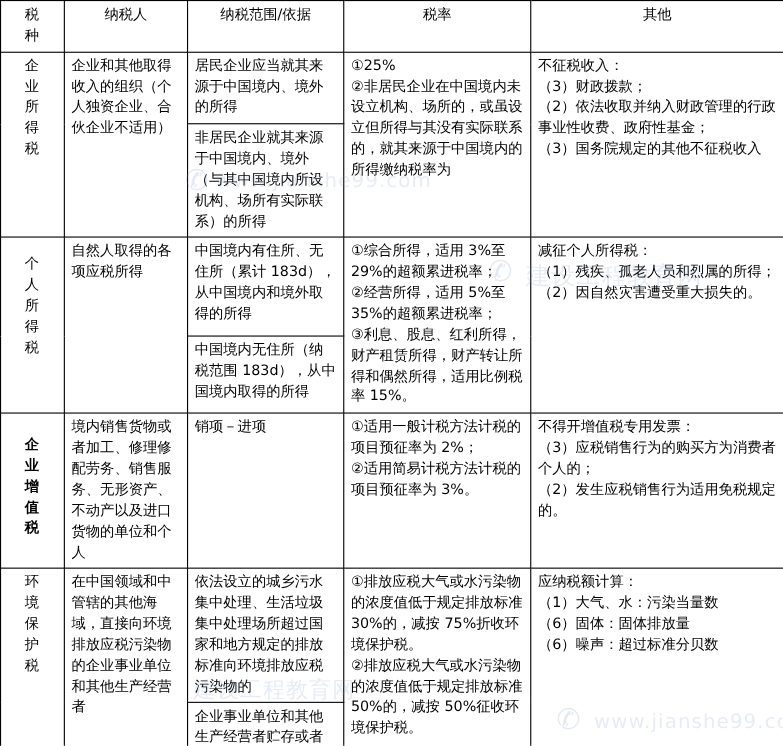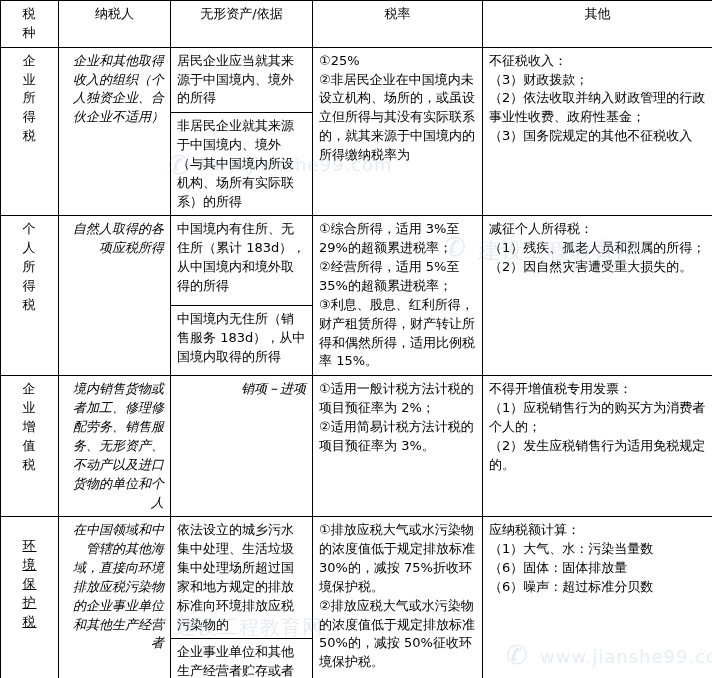"无形资产/依据" td { text: 无形资产/ -> 纳税范围/ }
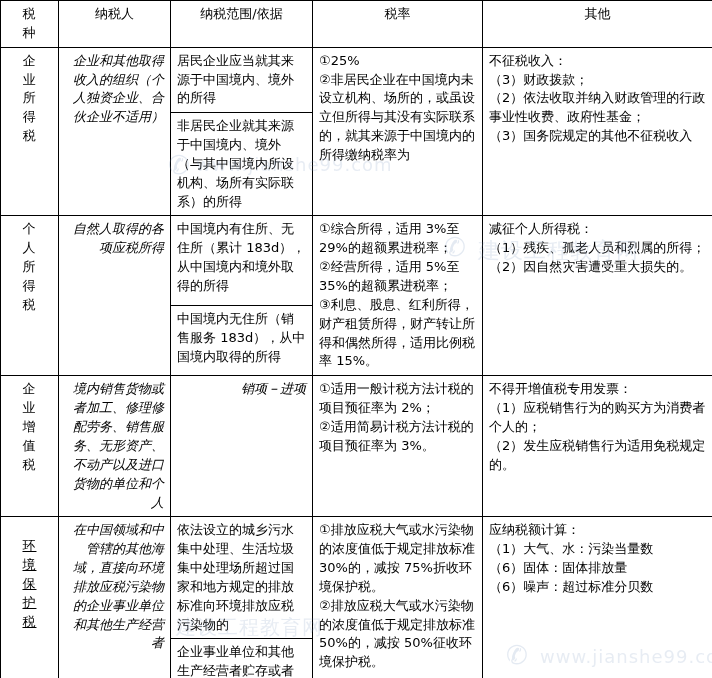"企业所得税" td.vt { text-align: right -> none }
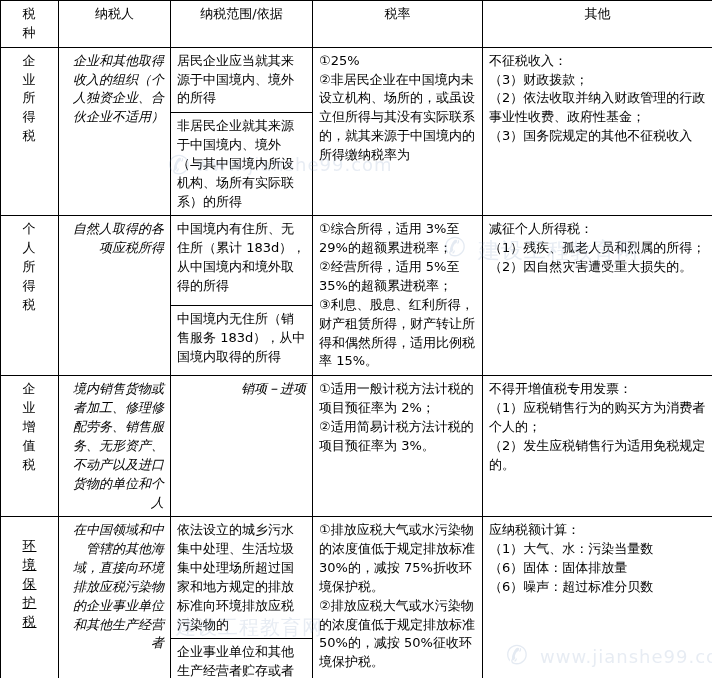"企业和其他取得收入的组织（个人独资企业、合伙企业不适用）" .ctr { font-style: italic -> none; text-align: right -> left }
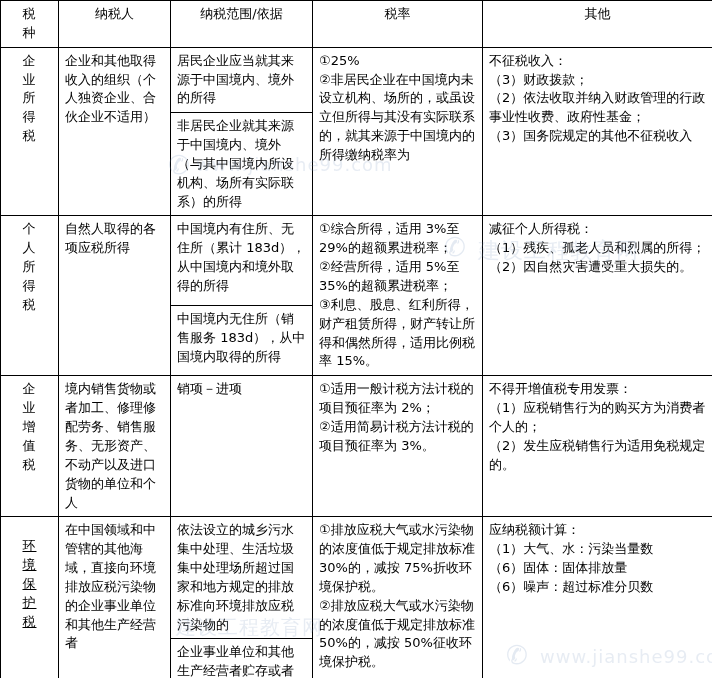"个人所得税" div { margin: 0 auto -> 12px auto }
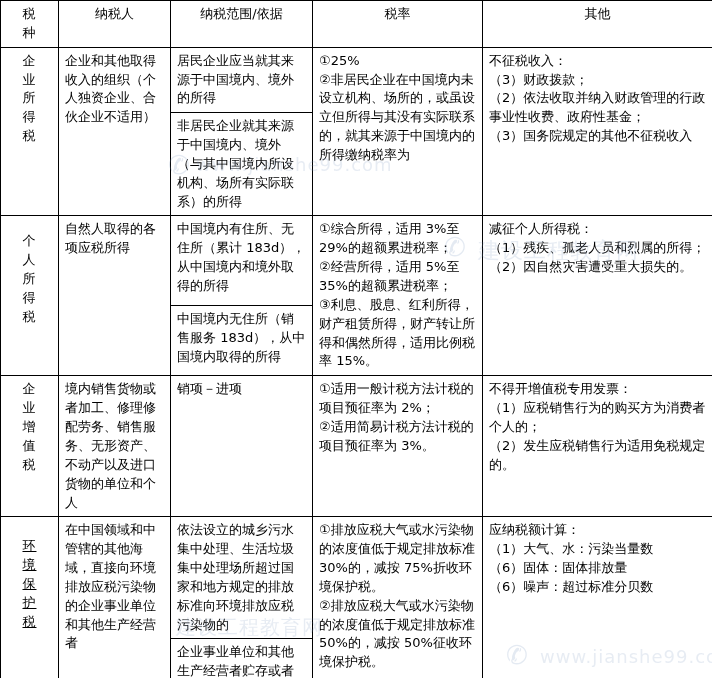"中国境内无住所（销售服务 183d），从中国境内取得的所得" td.mid { text: 销售服务 -> 纳税范围 }
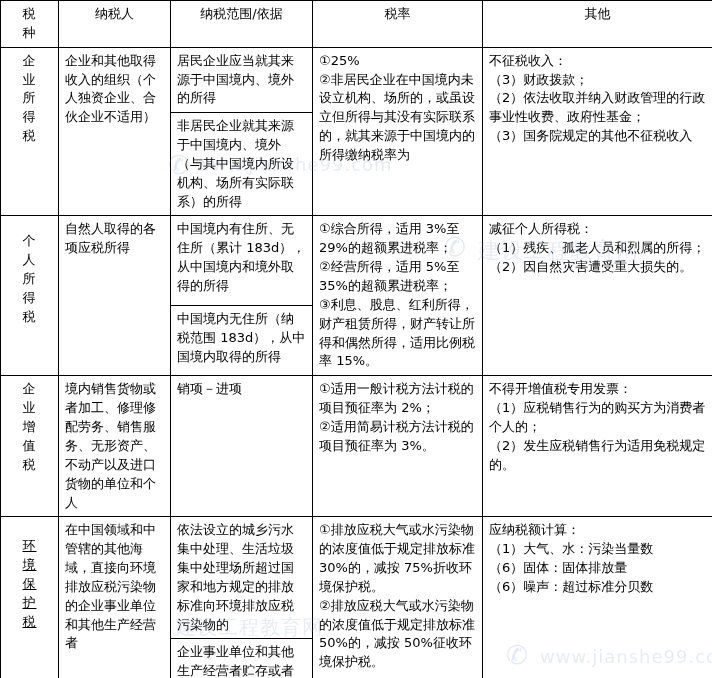"企业增值税" div { font-weight: none -> bold; margin: 0 auto -> 16px auto }
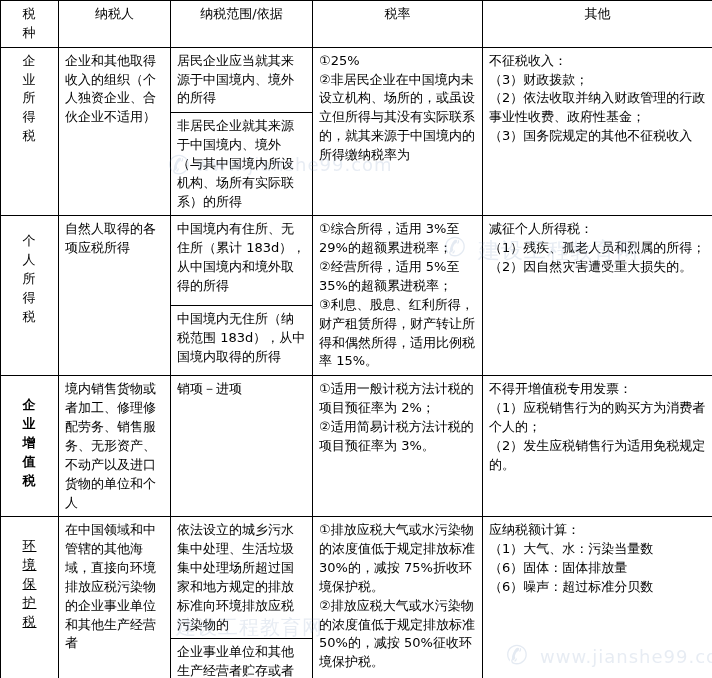"（1）应税销售行为的购买方为消费者个人的；" p { text: 1 -> 3 }
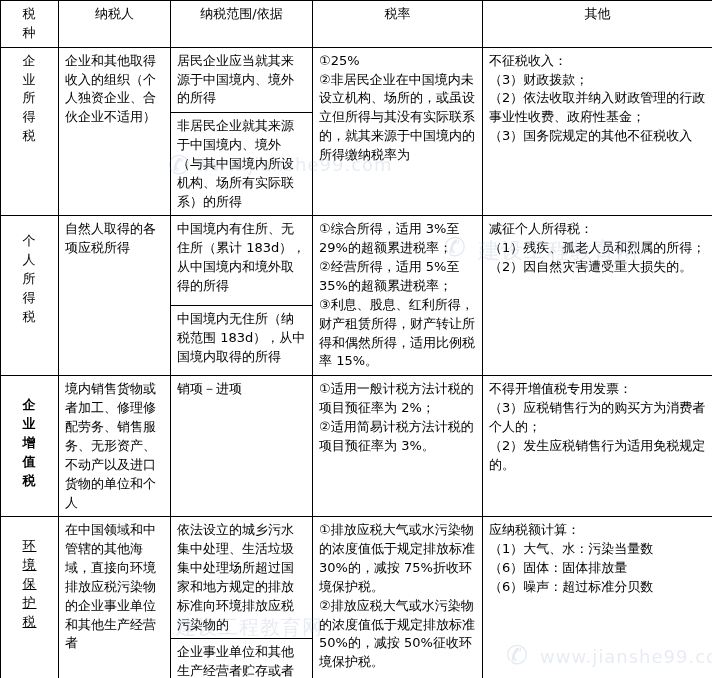"环境保护税" div { margin: 16px auto -> 0 auto; text-decoration: underline -> none }
